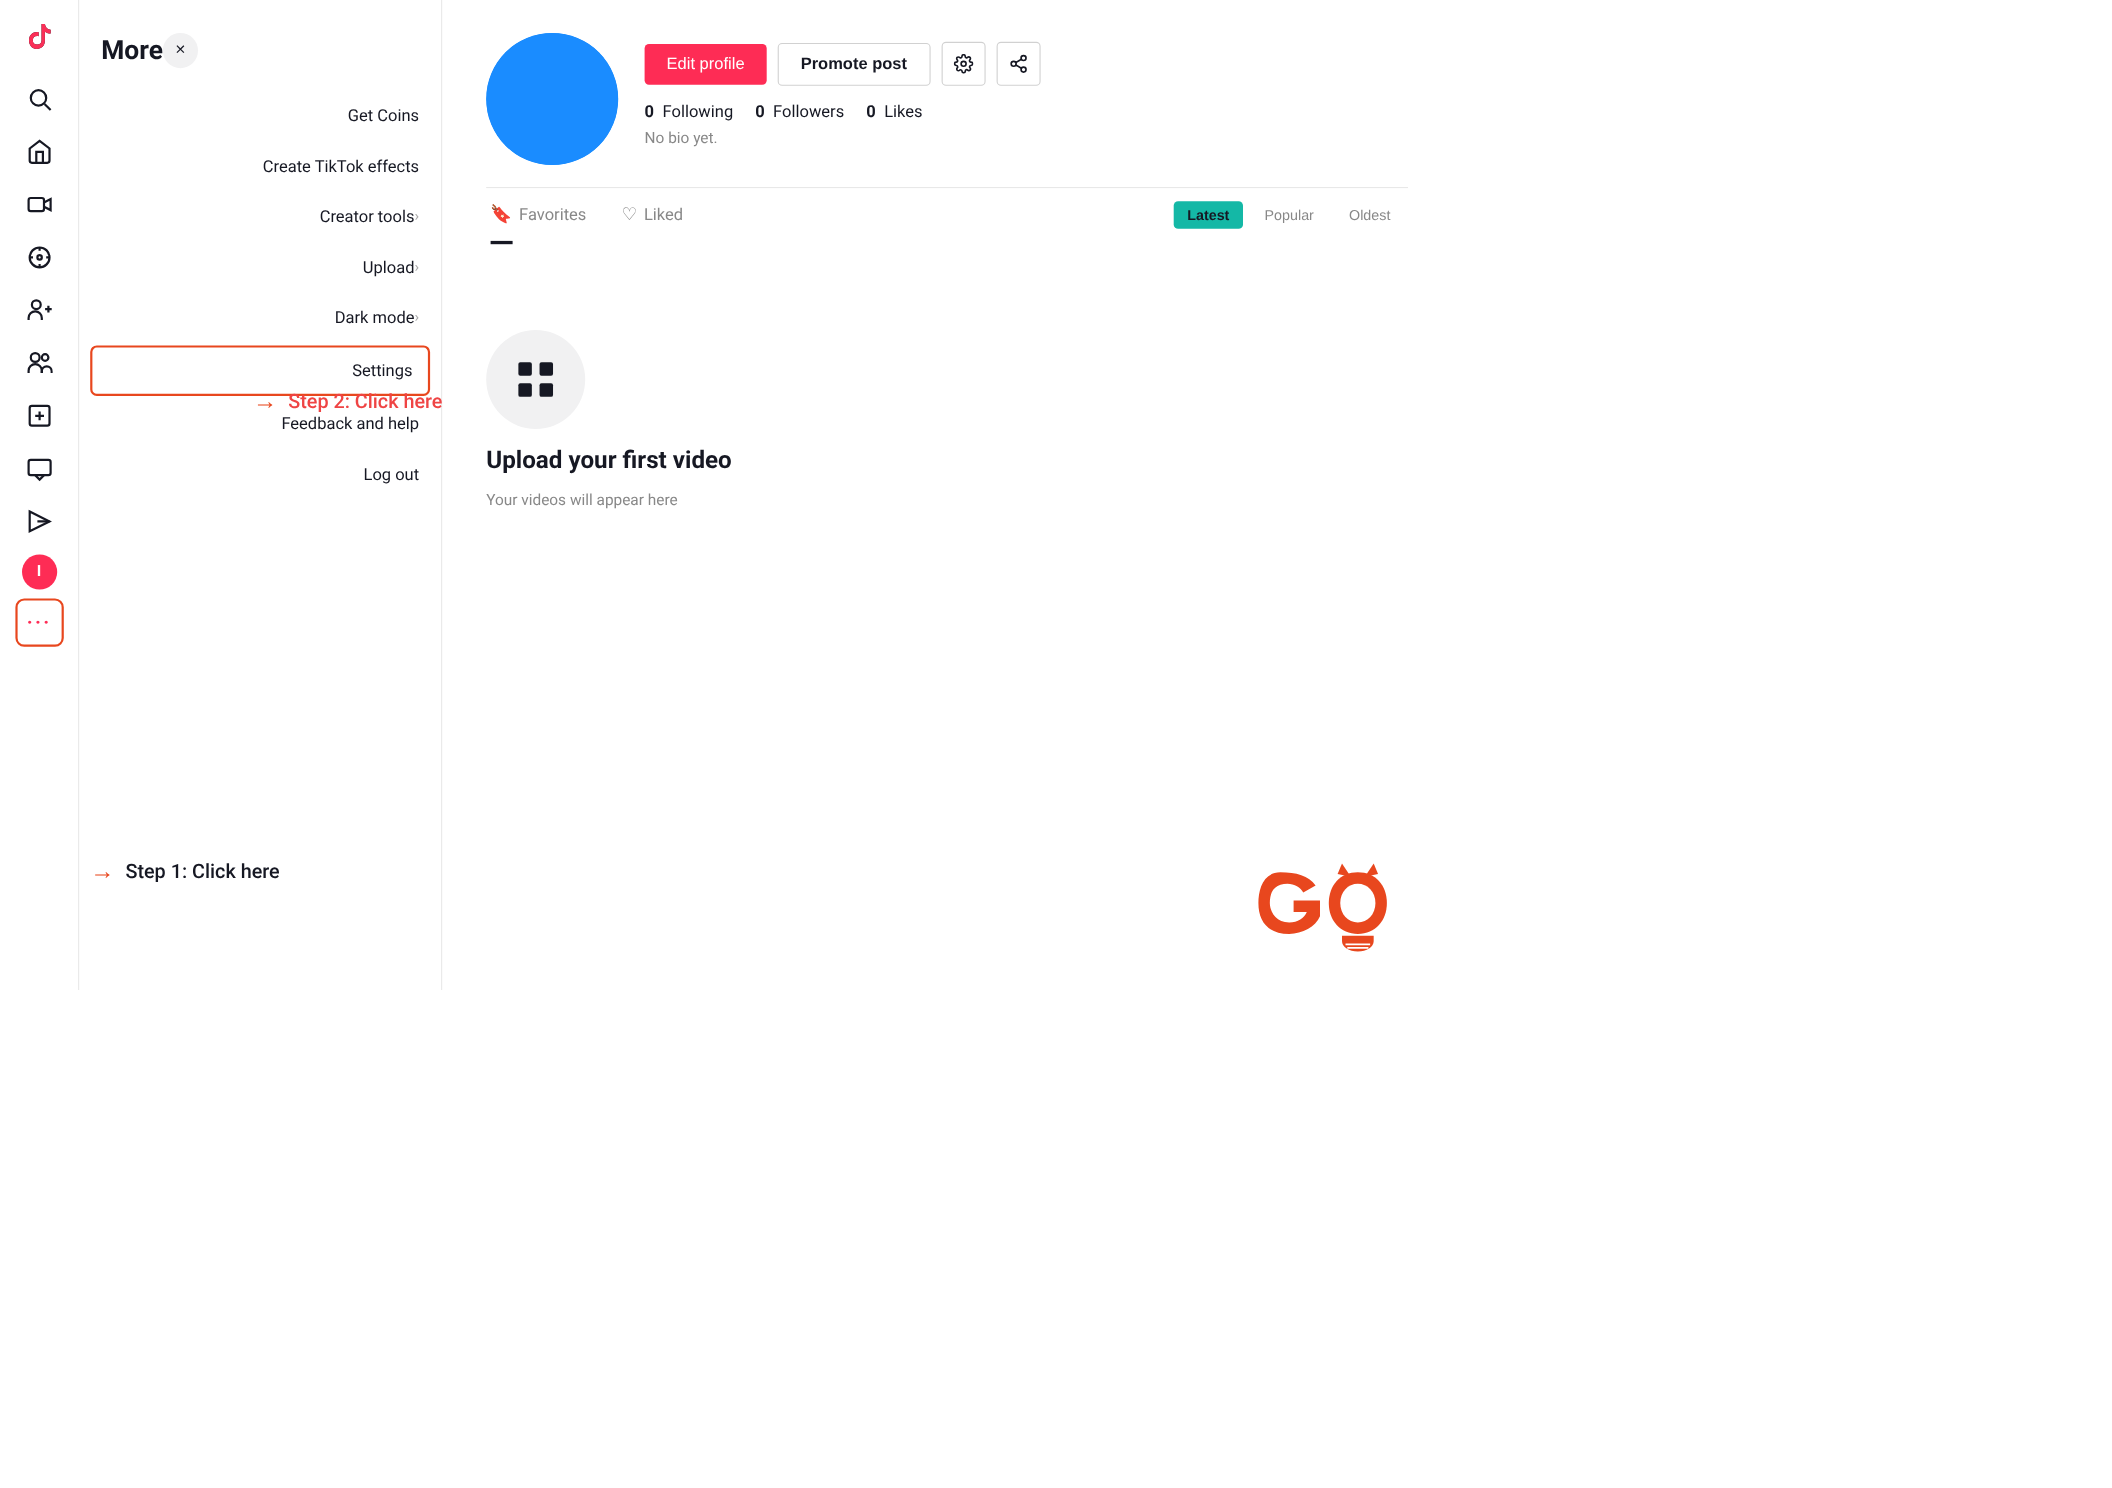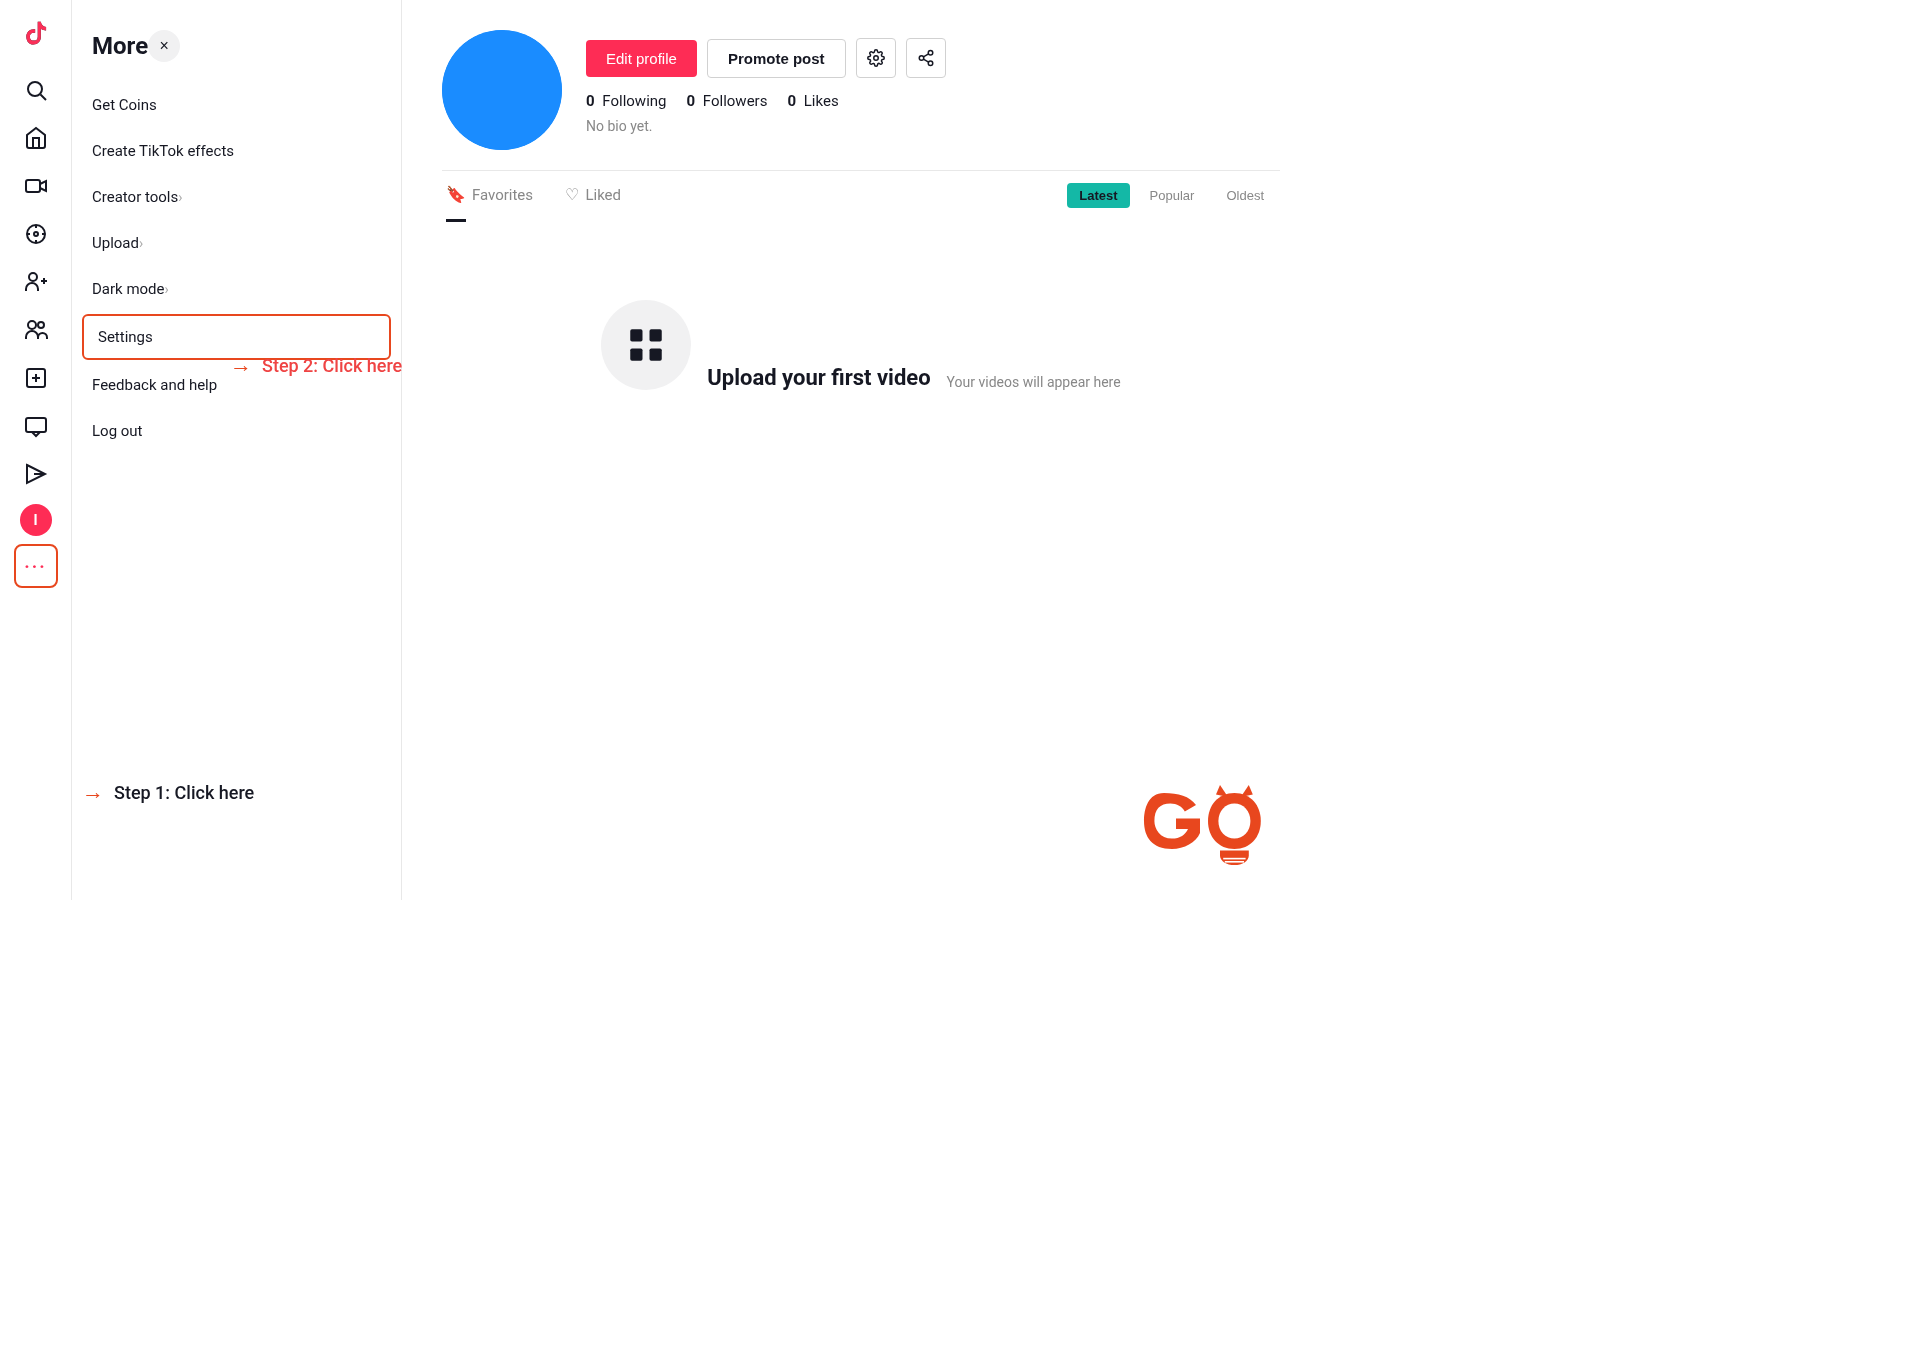"Get Coins" .menu-item { justify-content: flex-start -> flex-end }
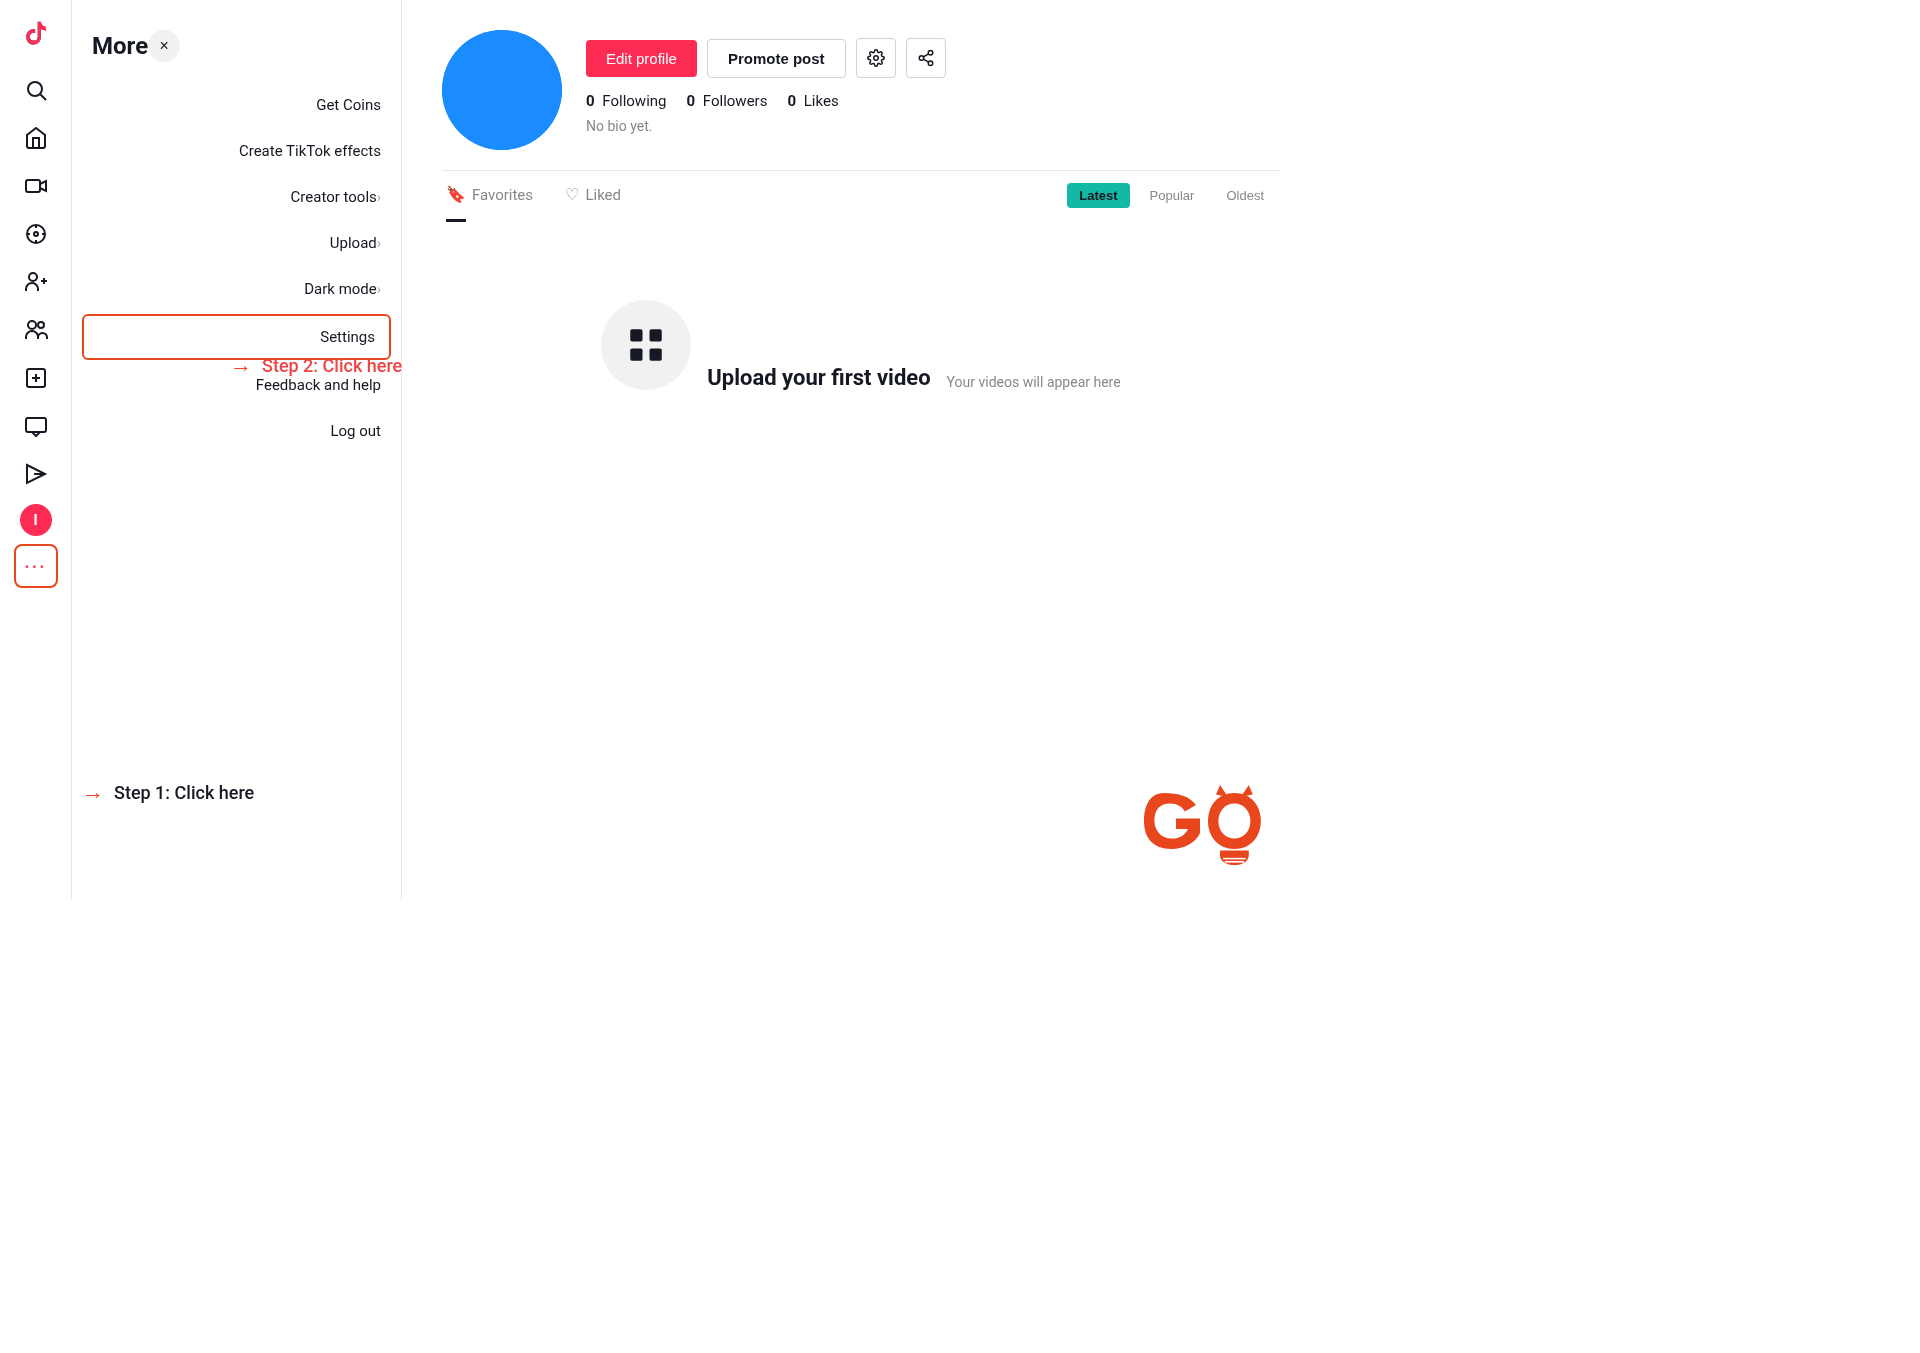"Upload your first video" .empty-state { align-items: flex-end -> flex-start; flex-direction: row -> column }
